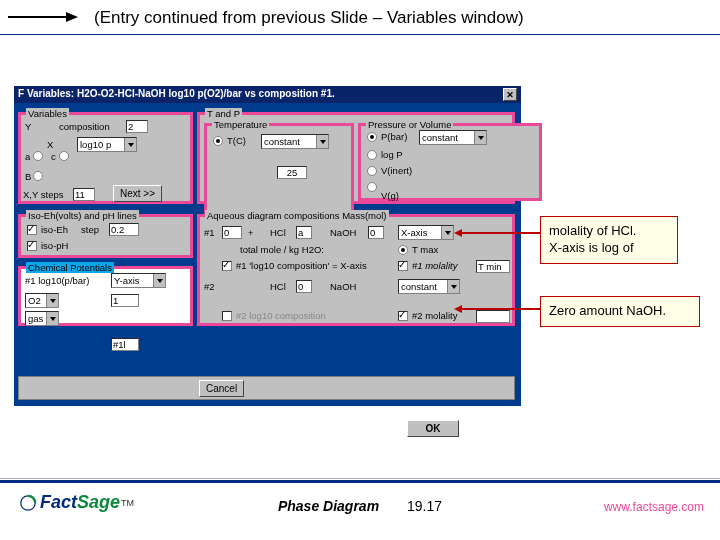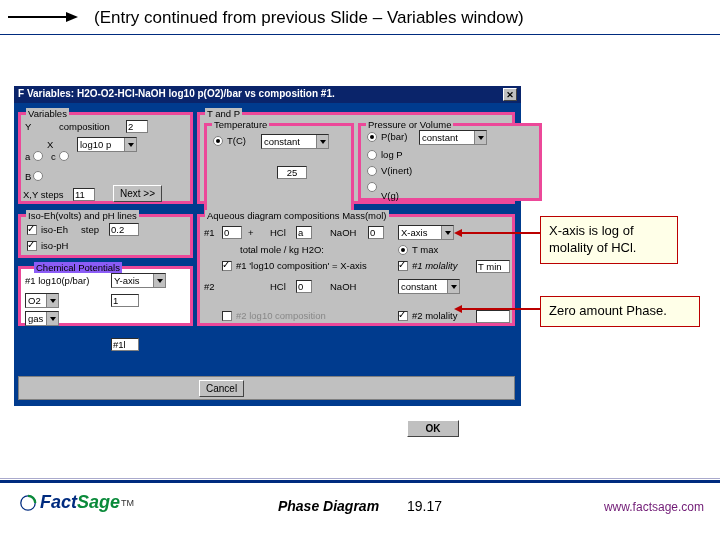"X-axis is log of" div { order: before "molality of HCl." -> after "molality of HCl." }
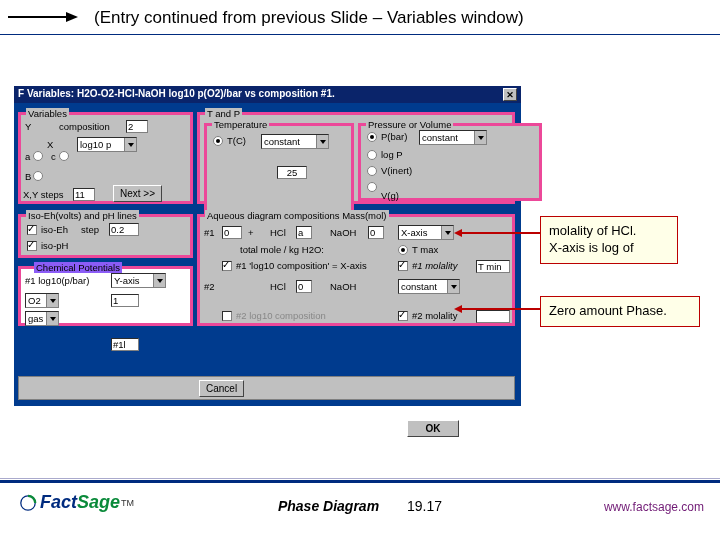"Chemical Potentials" span.legend { background: #8b5cf6 -> #0ea5e9; margin-left: 8px -> none }
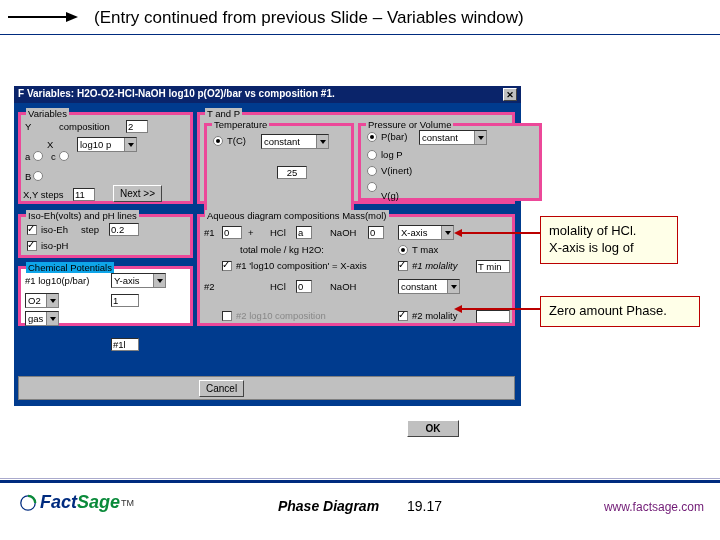"Zero amount Phase." div { text: Phase -> NaOH }
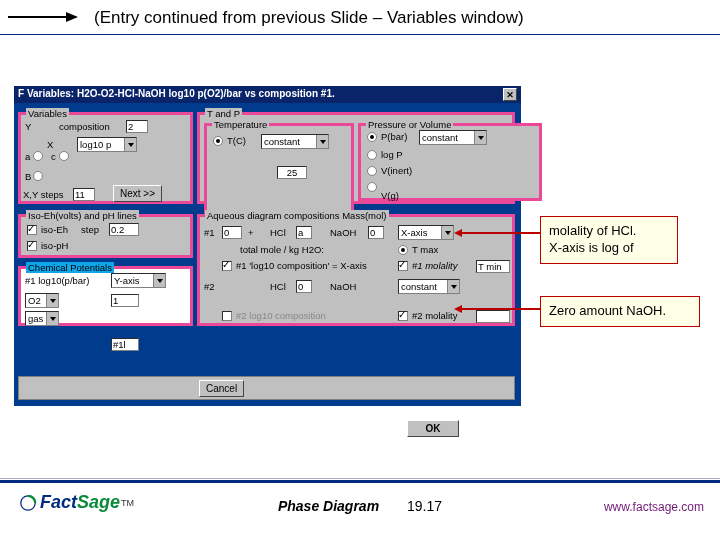"www.factsage.com" .url { color: #701a75 -> #ec4899 }
